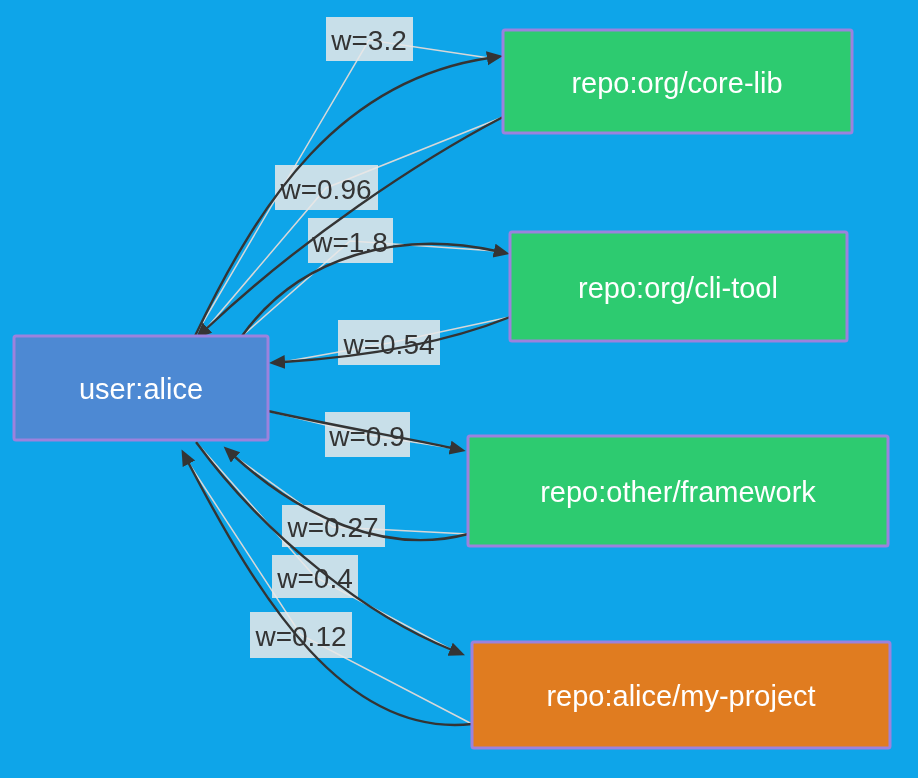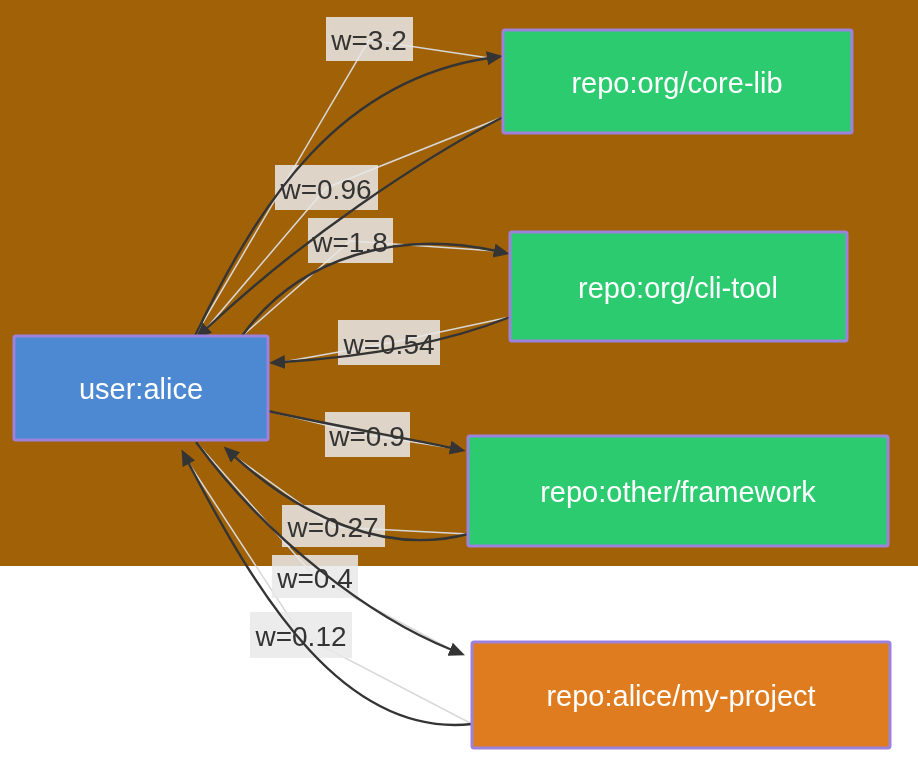"w=3.2" #graph-root { background: #a16207 -> #0ea5e9; height: 566px -> 778px }
